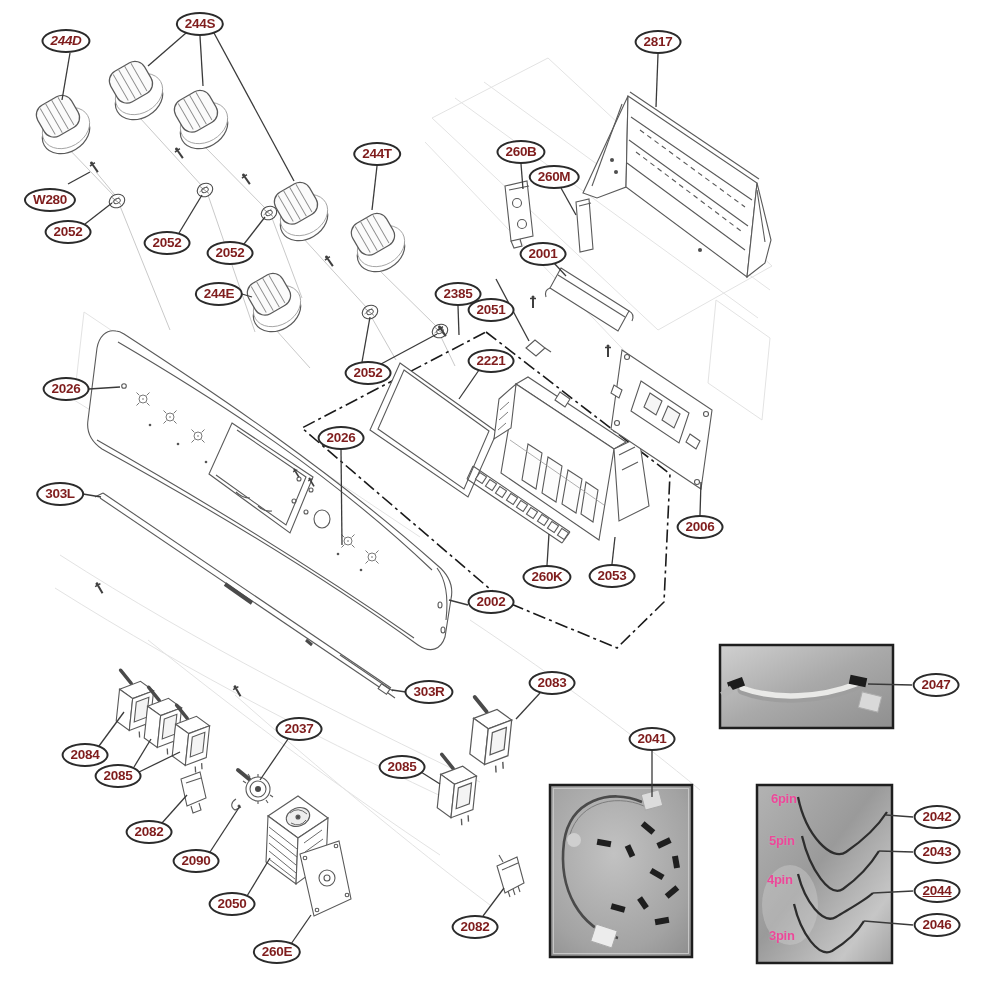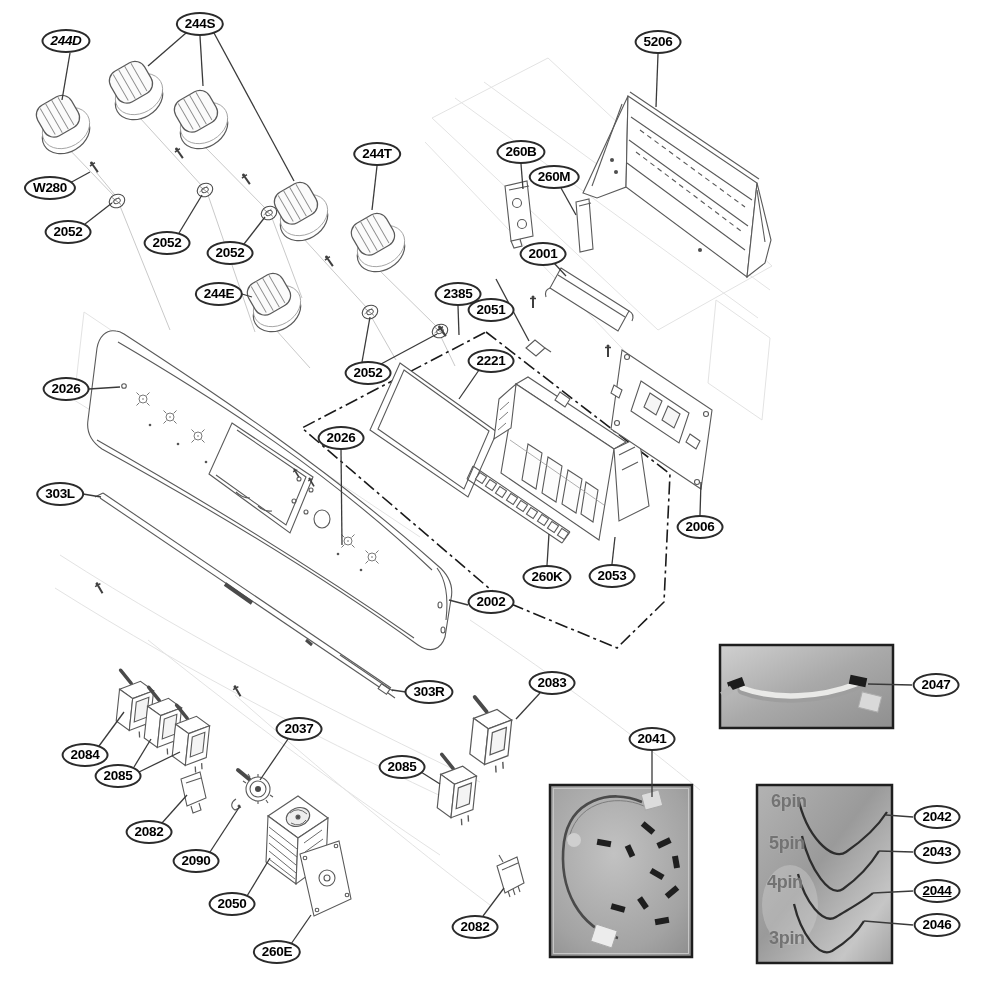"244S" .callout { color: #000000 -> #7f1d1d }
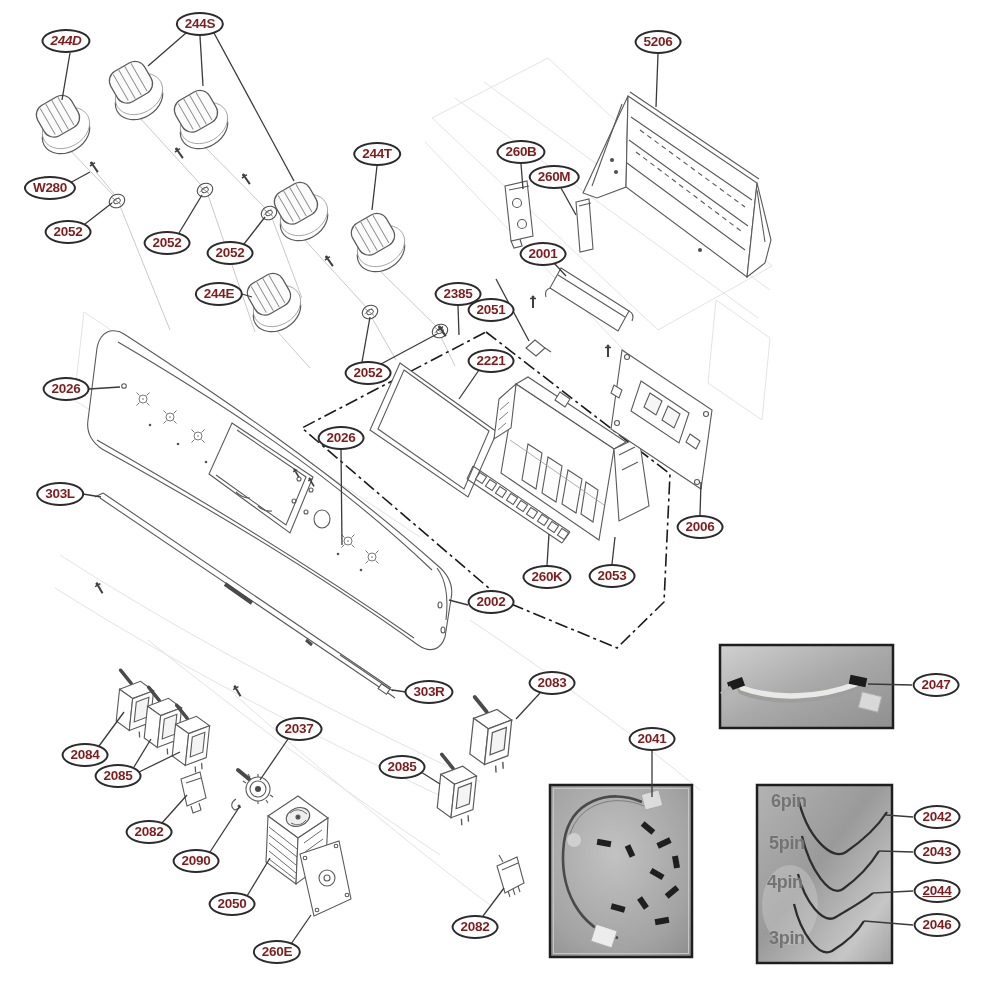"5206" div.callout { text: 5206 -> 2817 }
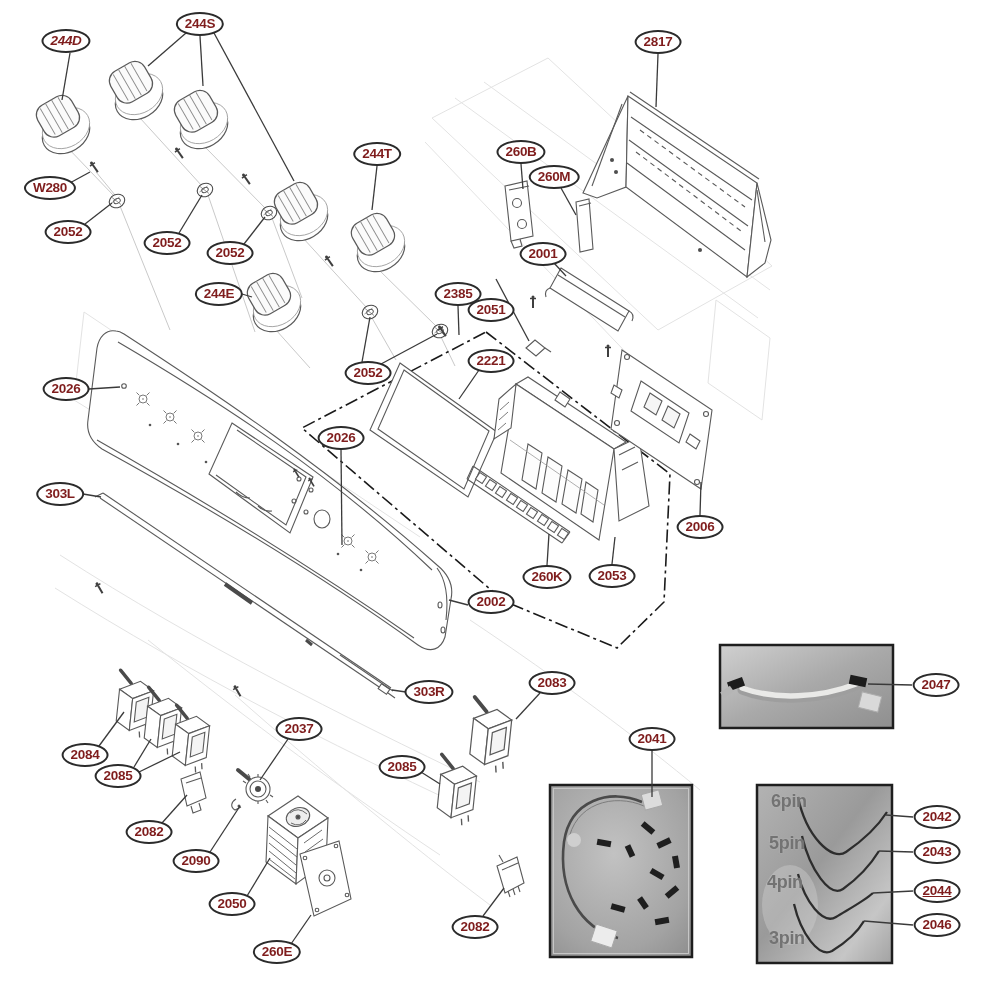"W280" div.callout { top: 188px -> 200px }
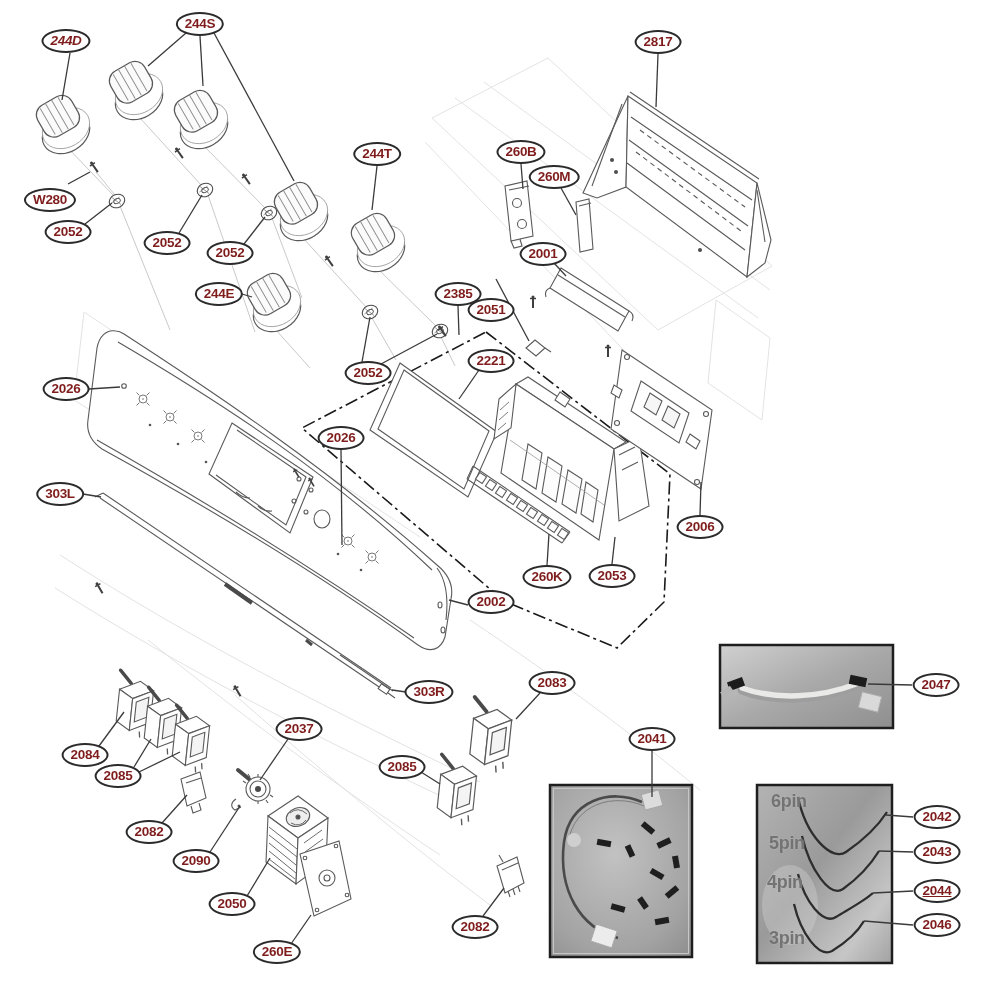"6pin" .pinlabel { color: #737373 -> #ec4899; font-size: 18px -> 13px }
